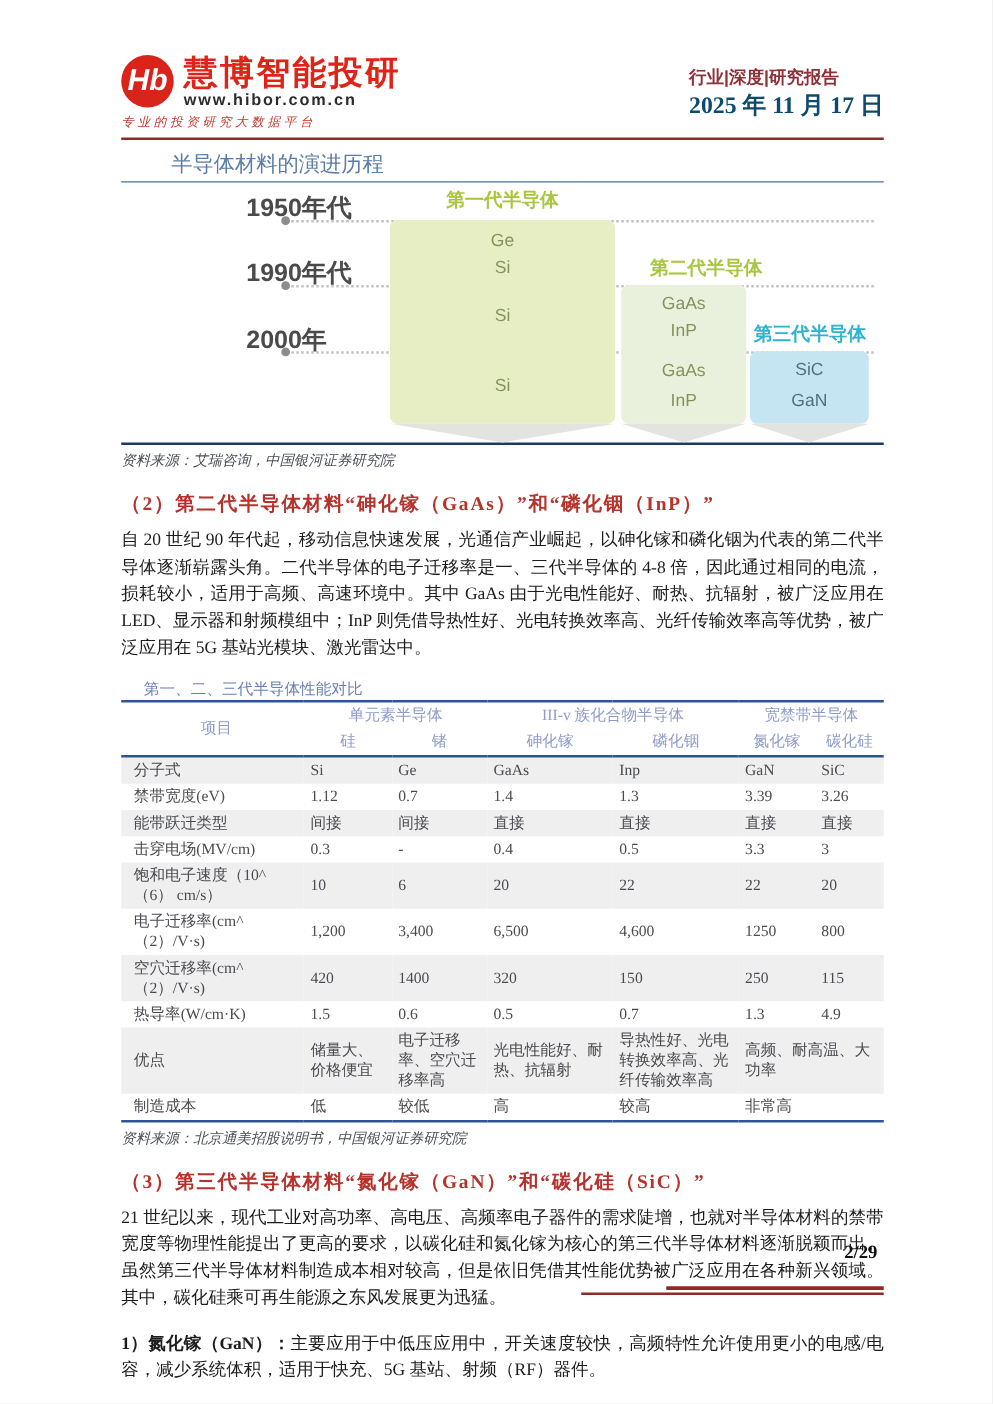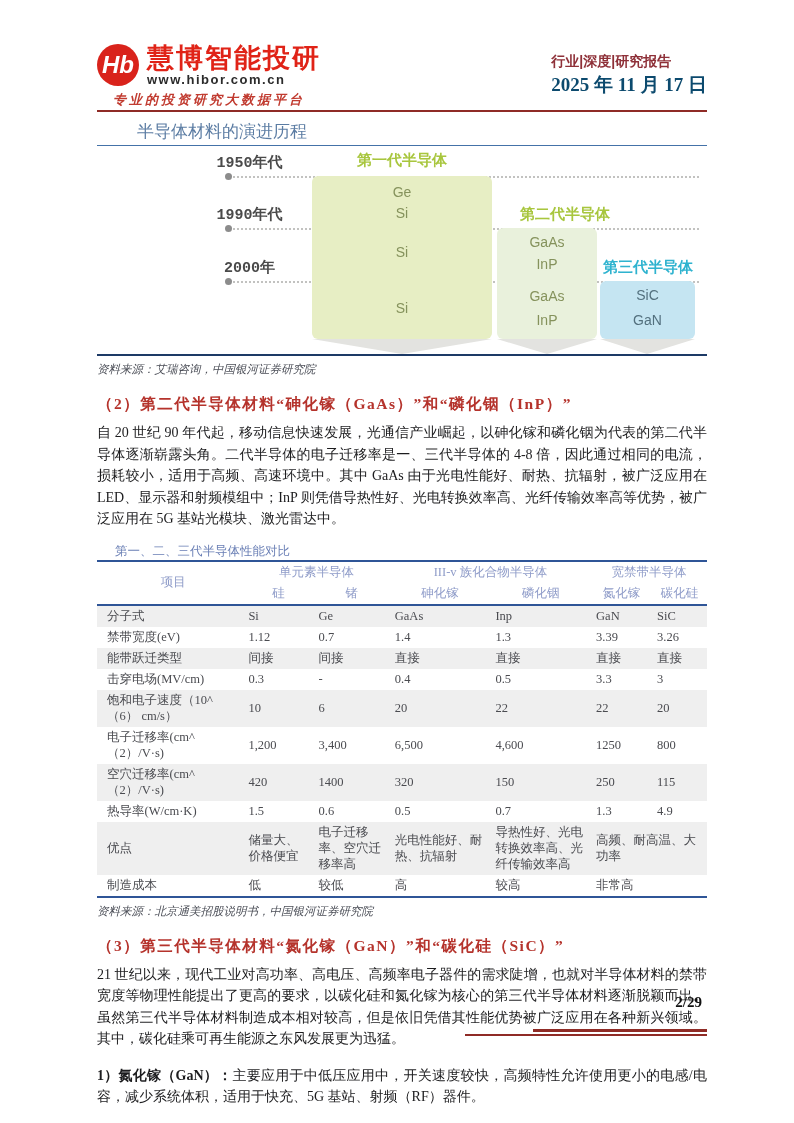"Hb" .logo-block { align-items: center -> none }
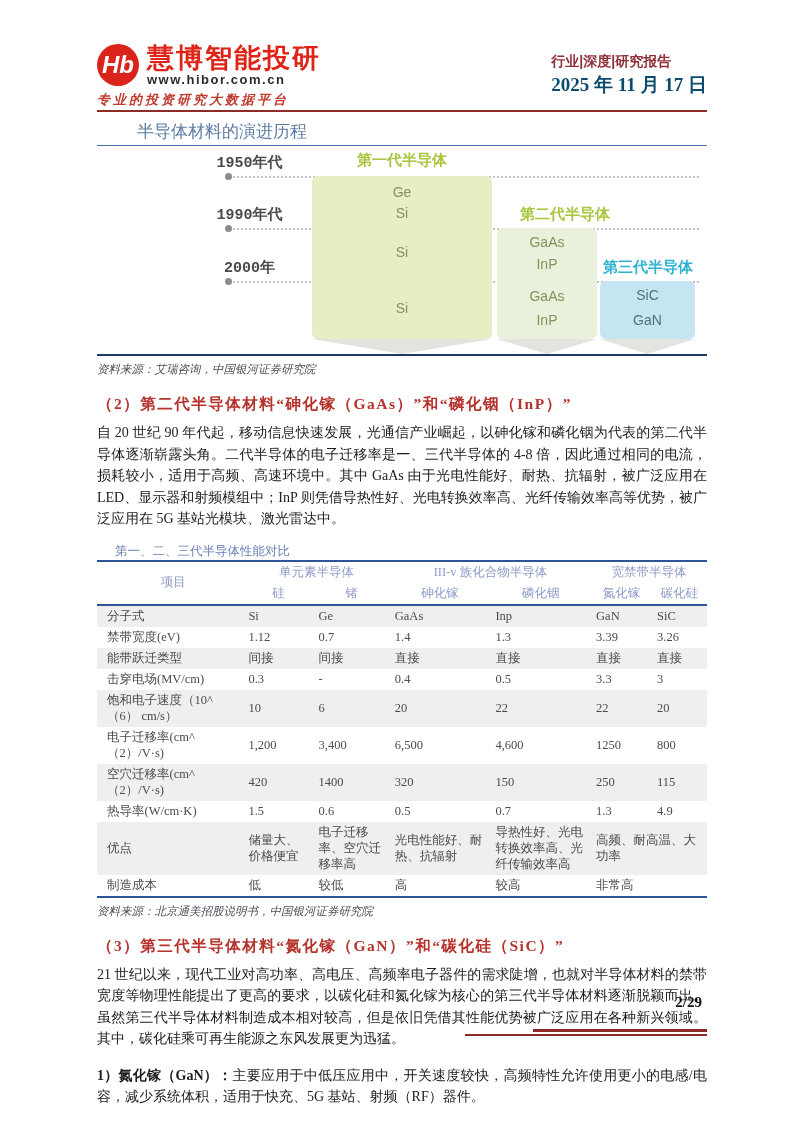"专业的投资研究大数据平台" .brand-slogan { font-size: 13px -> 10px; font-weight: bold -> normal }
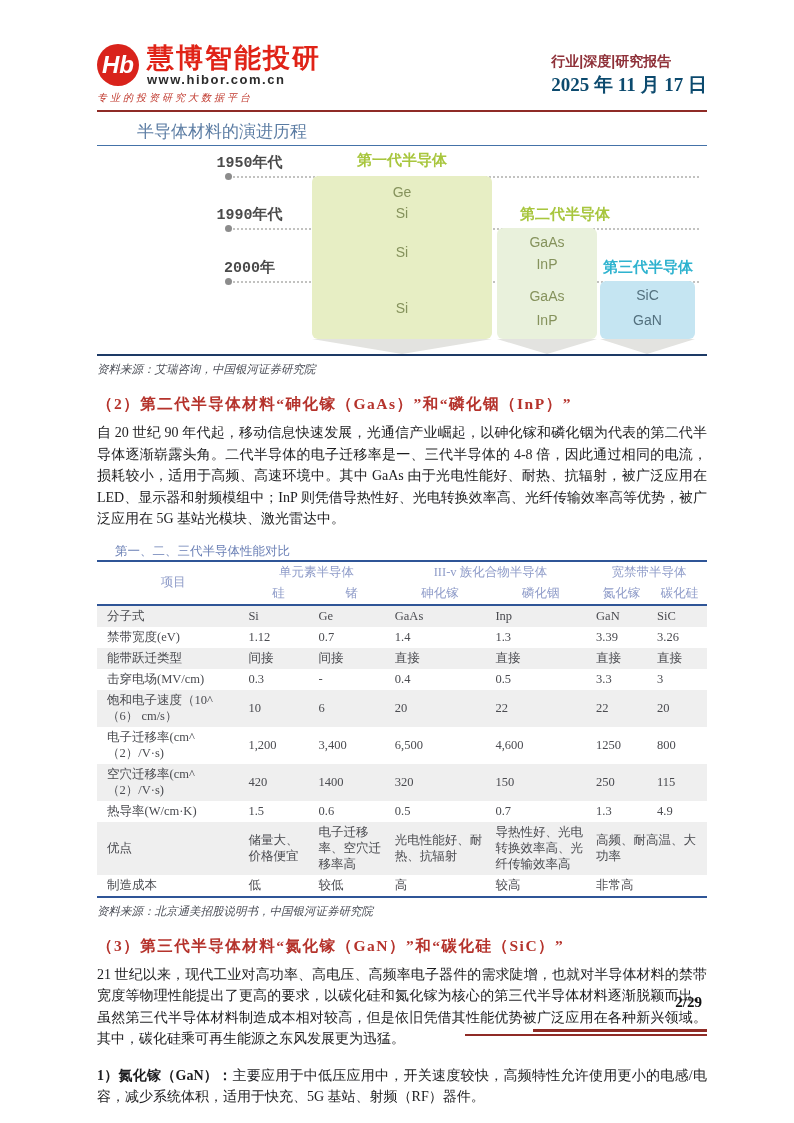"1950年代" .era-label { font-family: Liberation Mono, monospace -> none; font-size: 15px -> 20px; text-align: center -> left }
